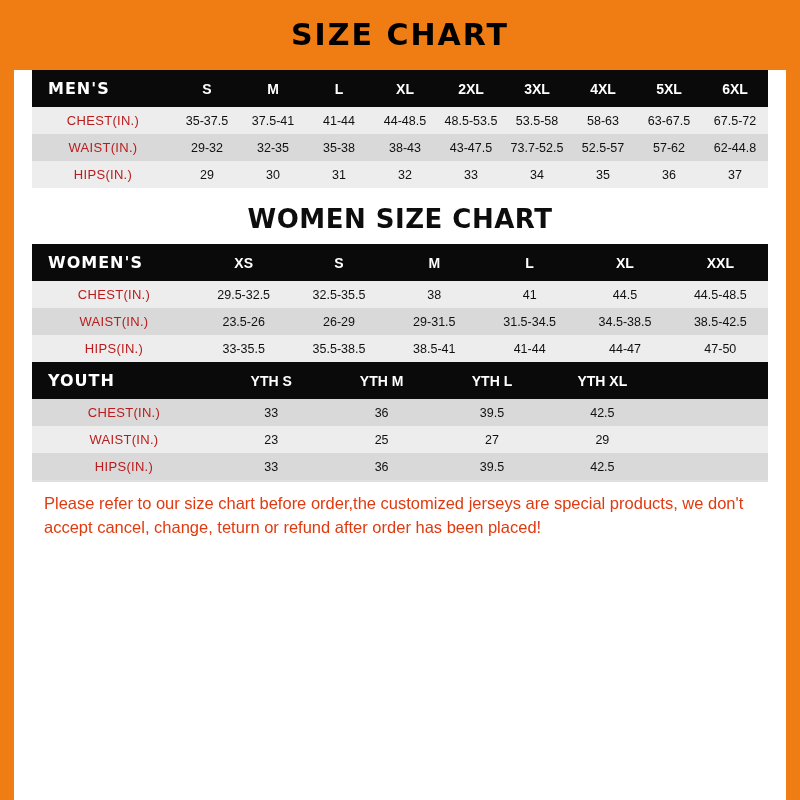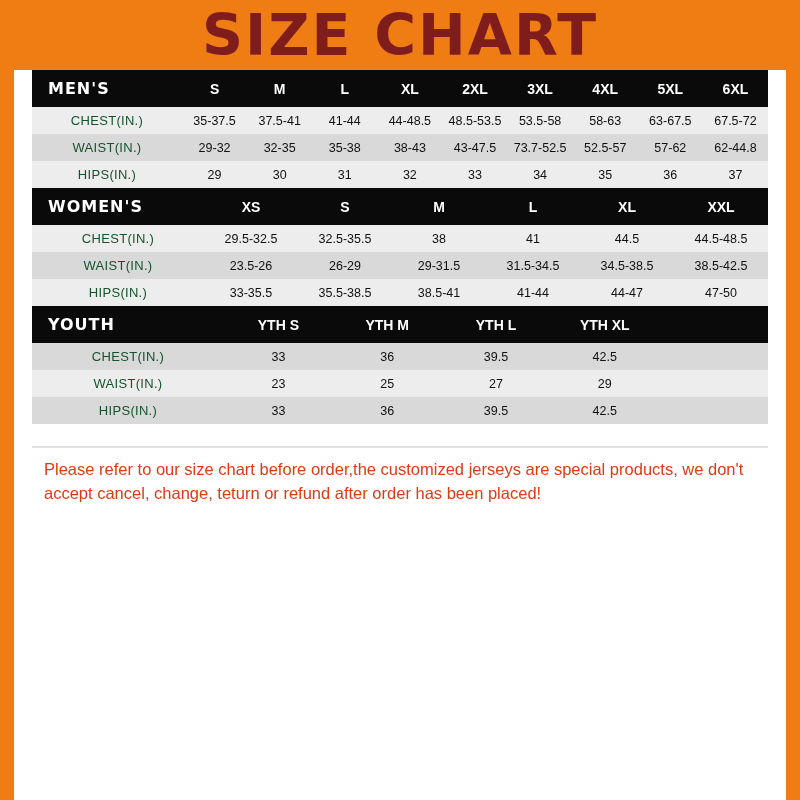"SIZE CHART" .banner-title { color: #7f1d1d -> #000000; font-size: 57px -> 30px }
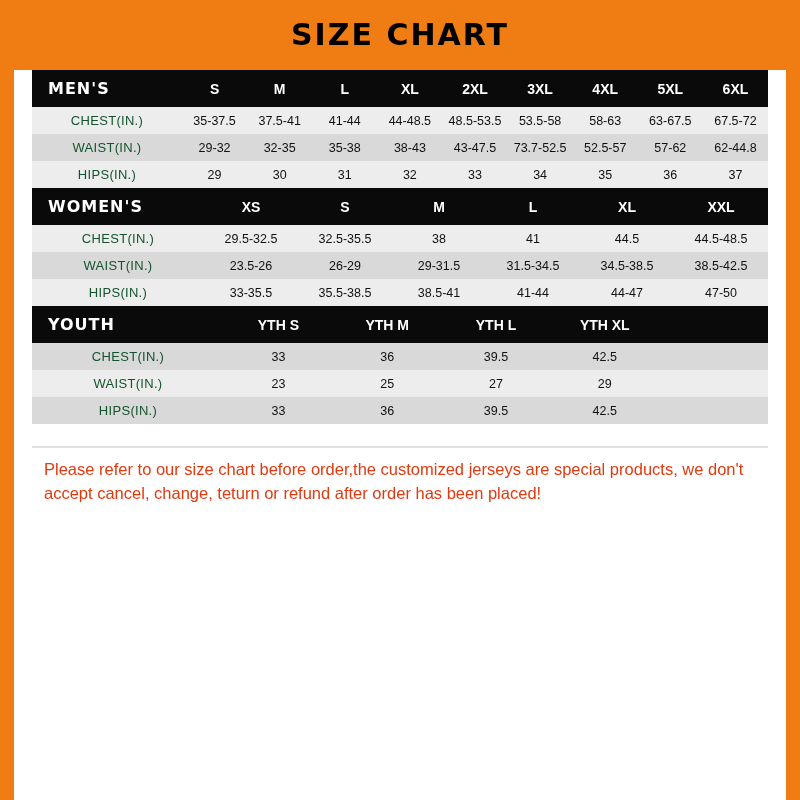"MEN'S" table.size-table thead th { padding: 9px 16px -> 9px 8px }
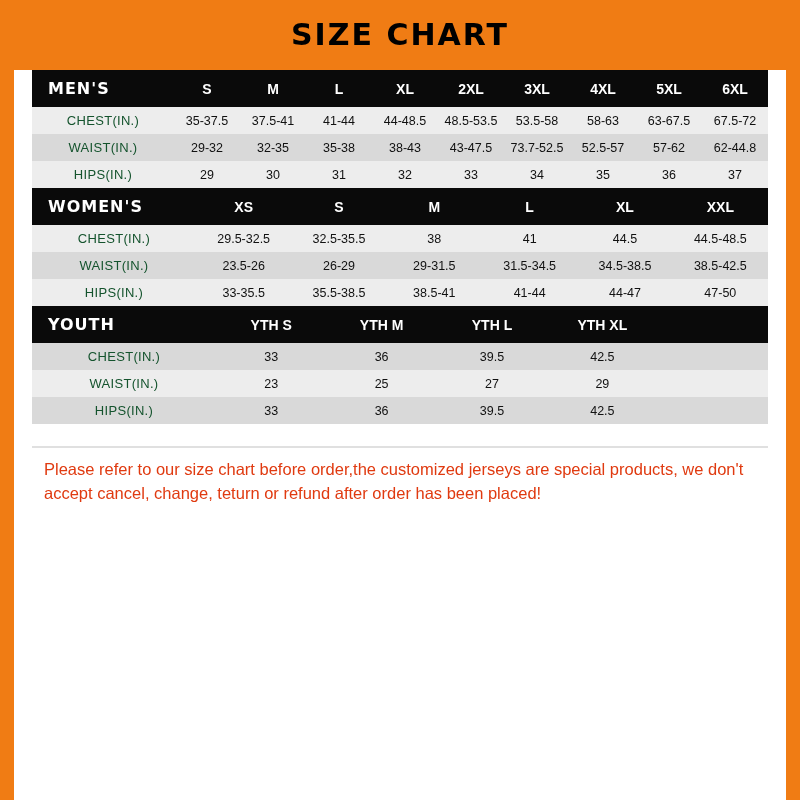"CHEST(IN.)" table.size-table tbody td.row-head { color: #14532d -> #b91c1c }
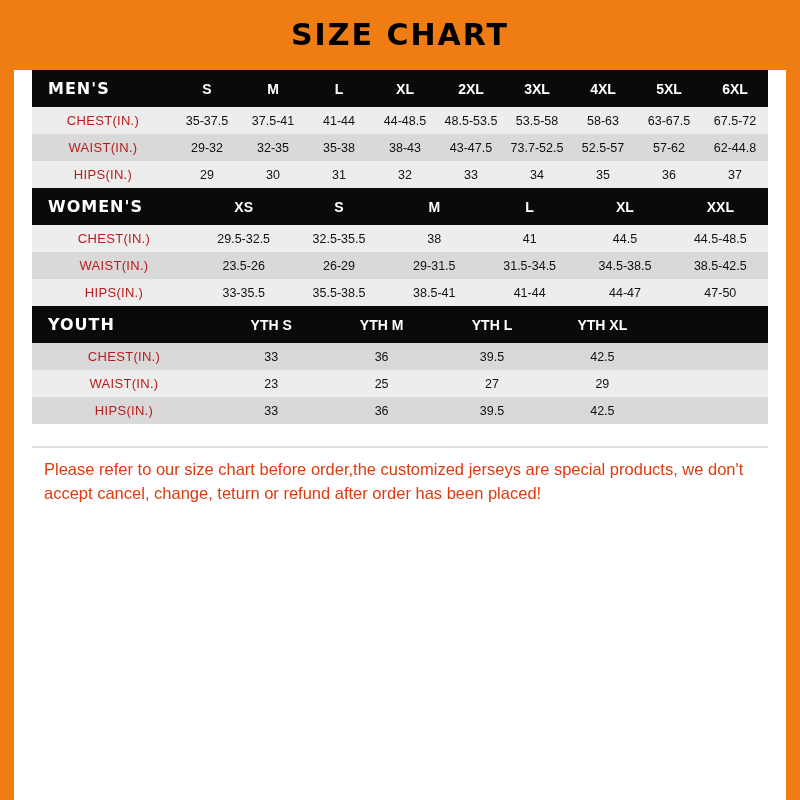"WOMEN SIZE CHART" div.section-title { html: none -> <div>WOMEN SIZE CHART</div> }
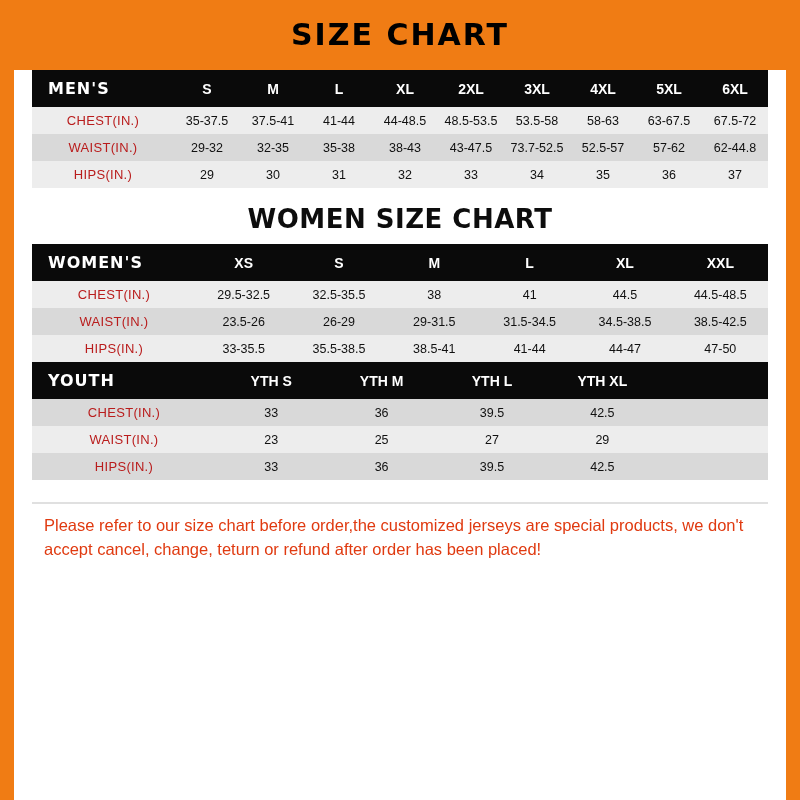"Please refer to our size" .footer-note { margin-top: 22px -> 0 }
